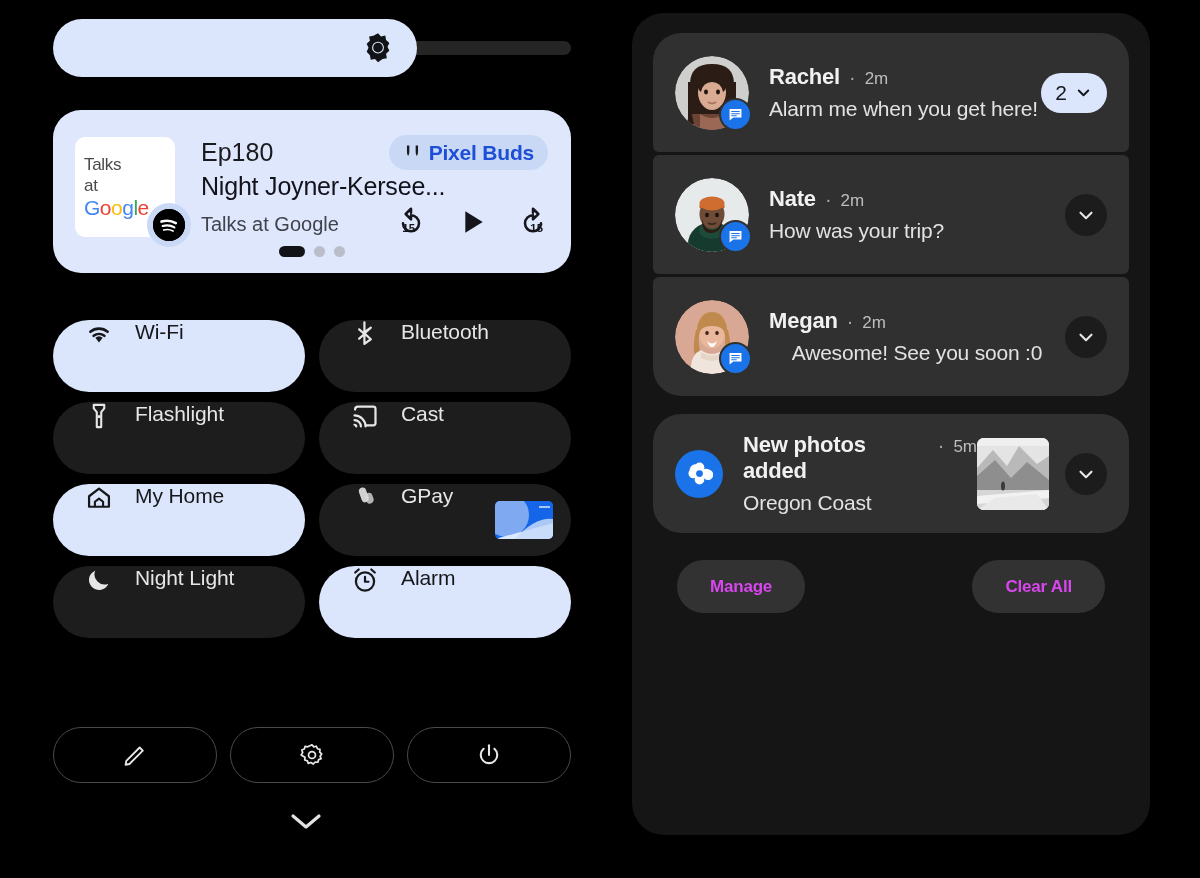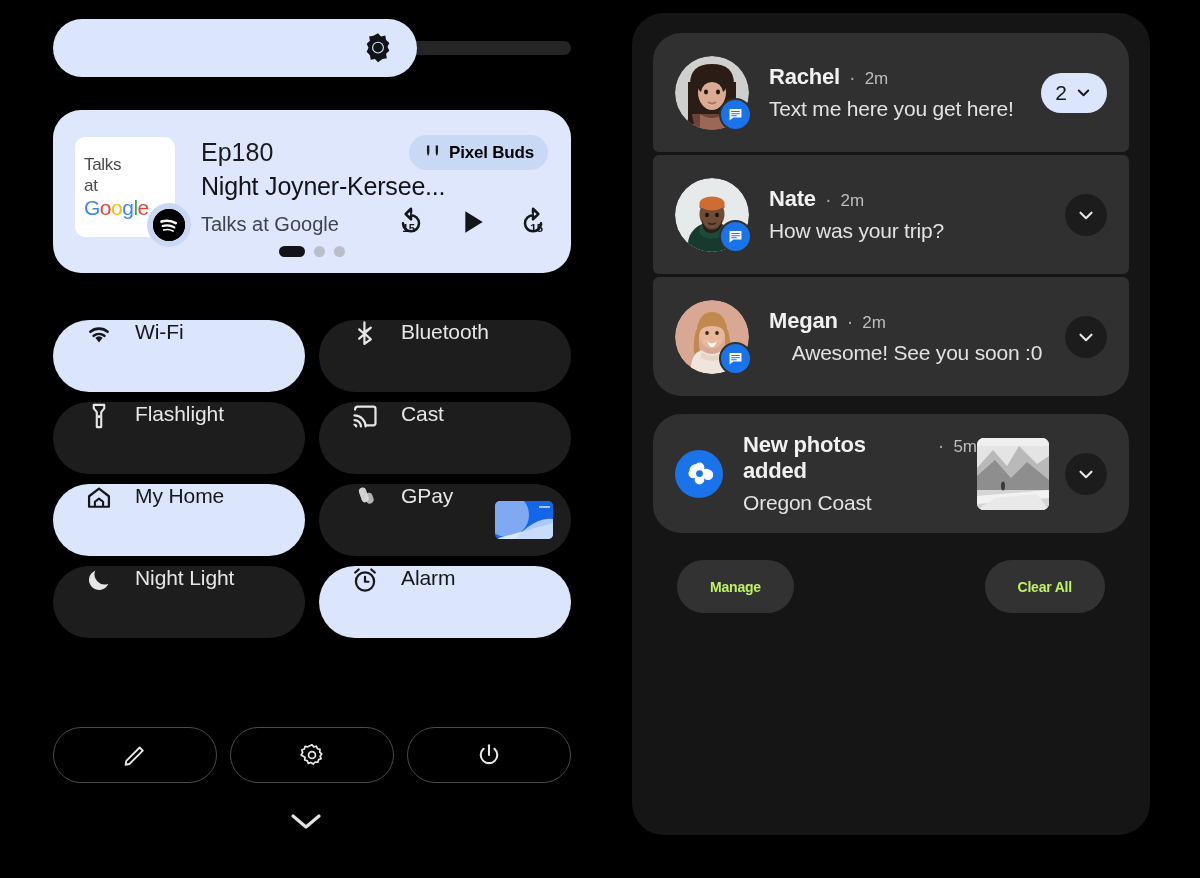"Text me here you get" div.notif-body { text: Text me here -> Alarm me when }
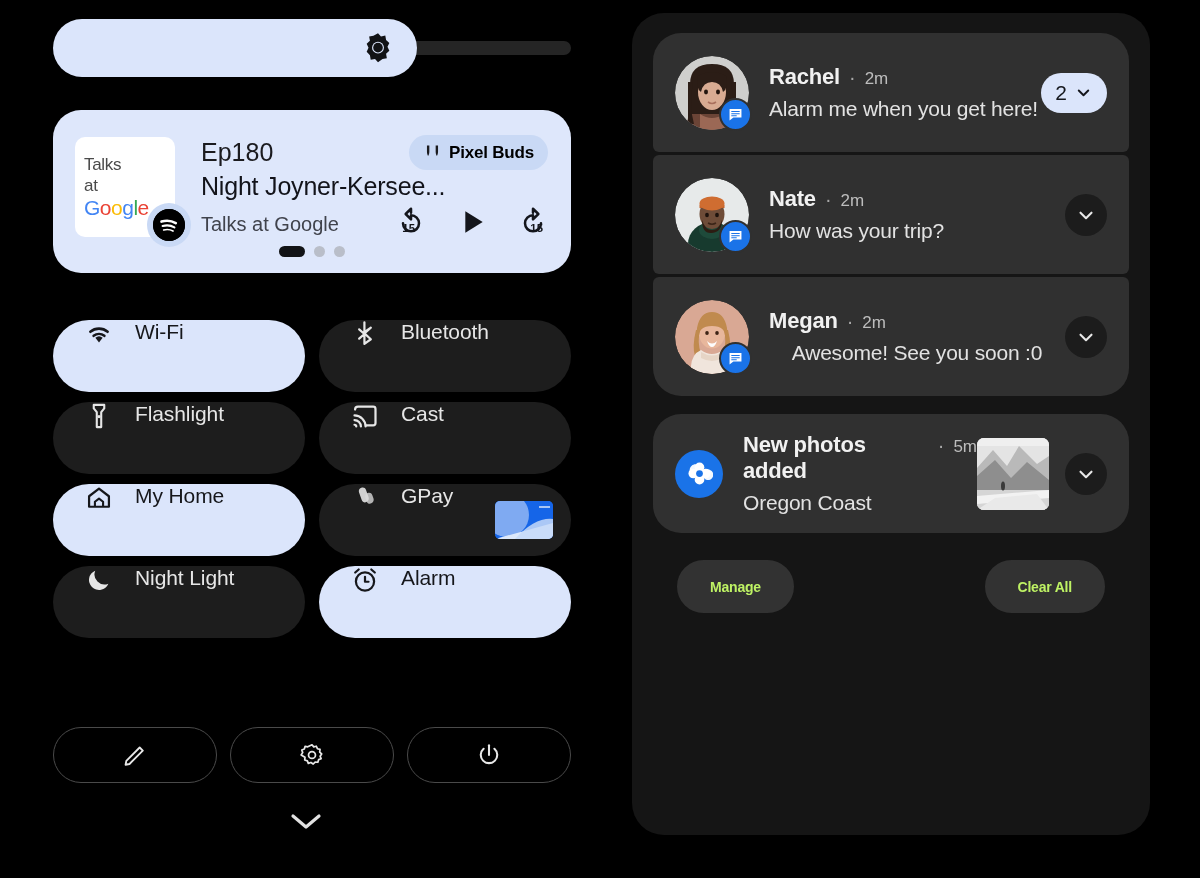"Pixel Buds" .buds-label { color: #000000 -> #1d4ed8; font-size: 17px -> 21px }
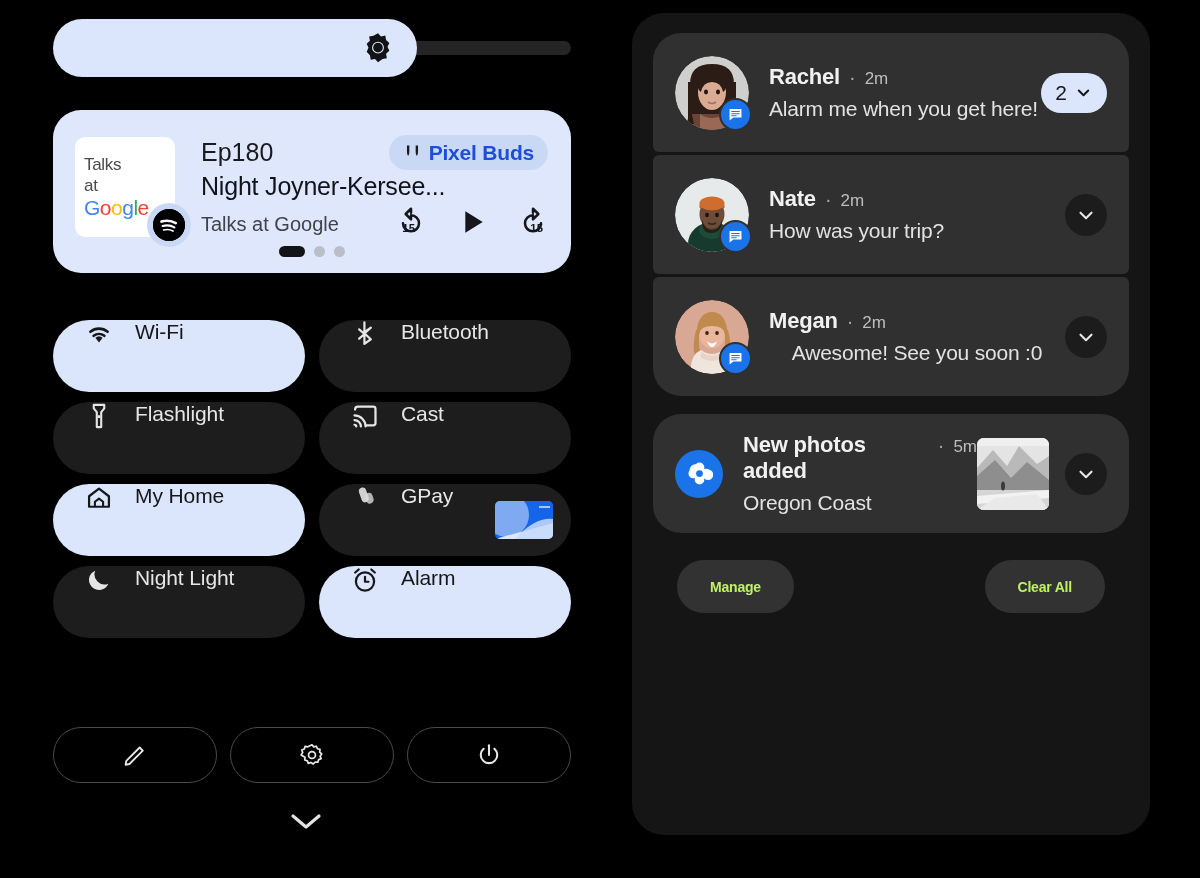"Manage" .pill-btn { color: #bef264 -> #d946ef; font-size: 14px -> 17px }
